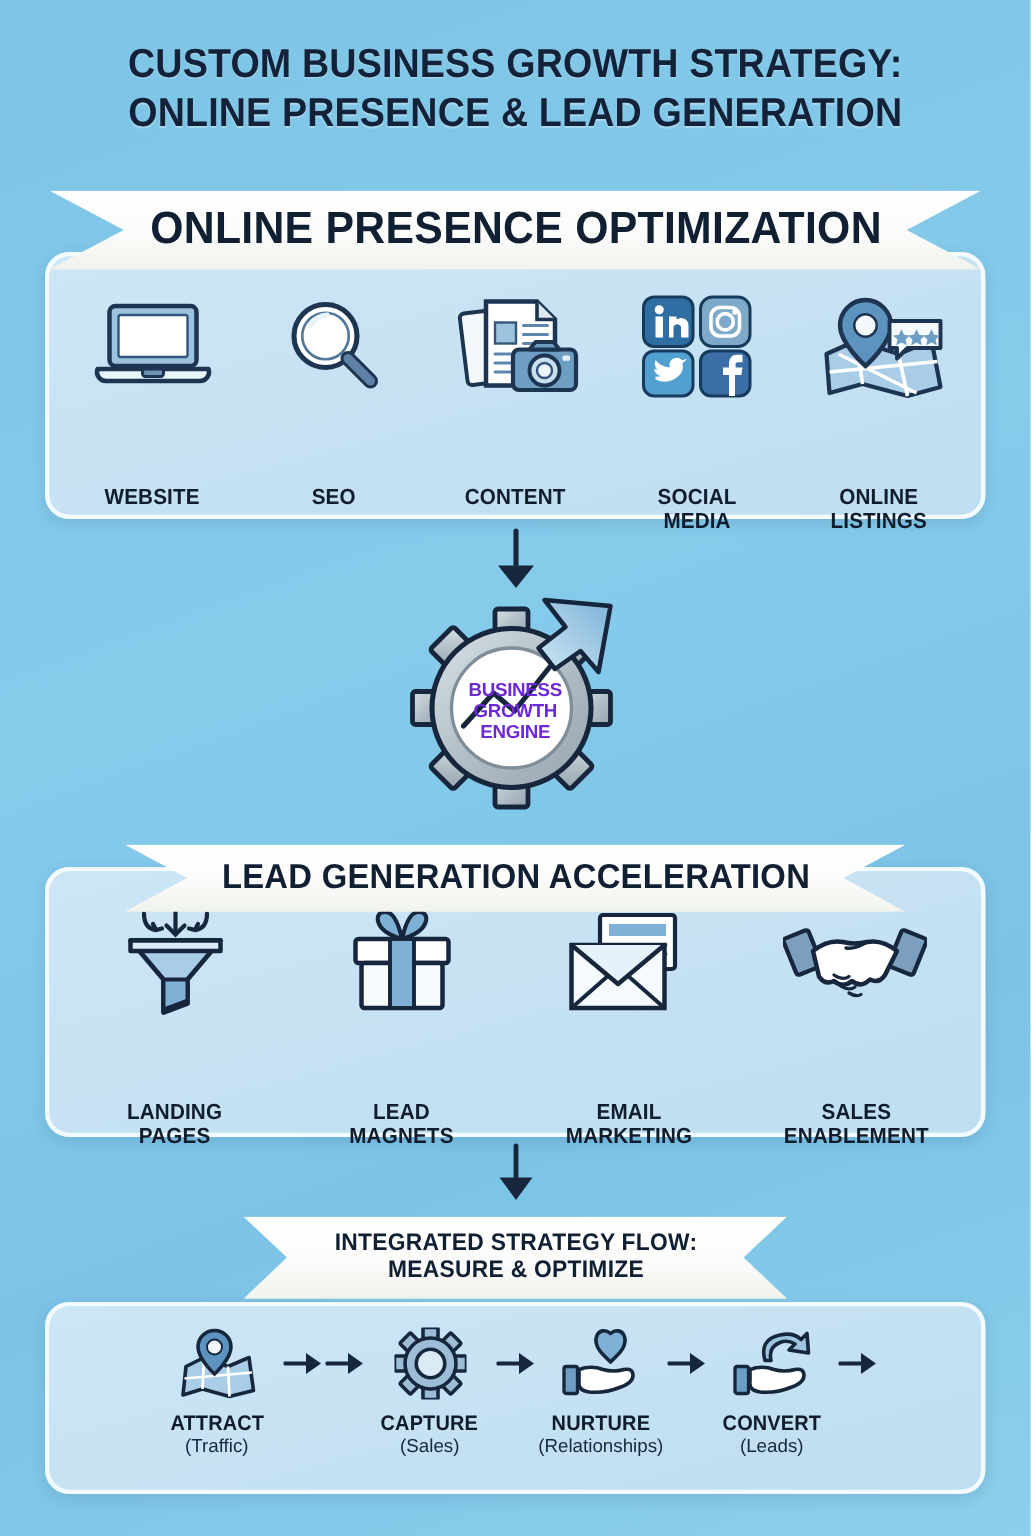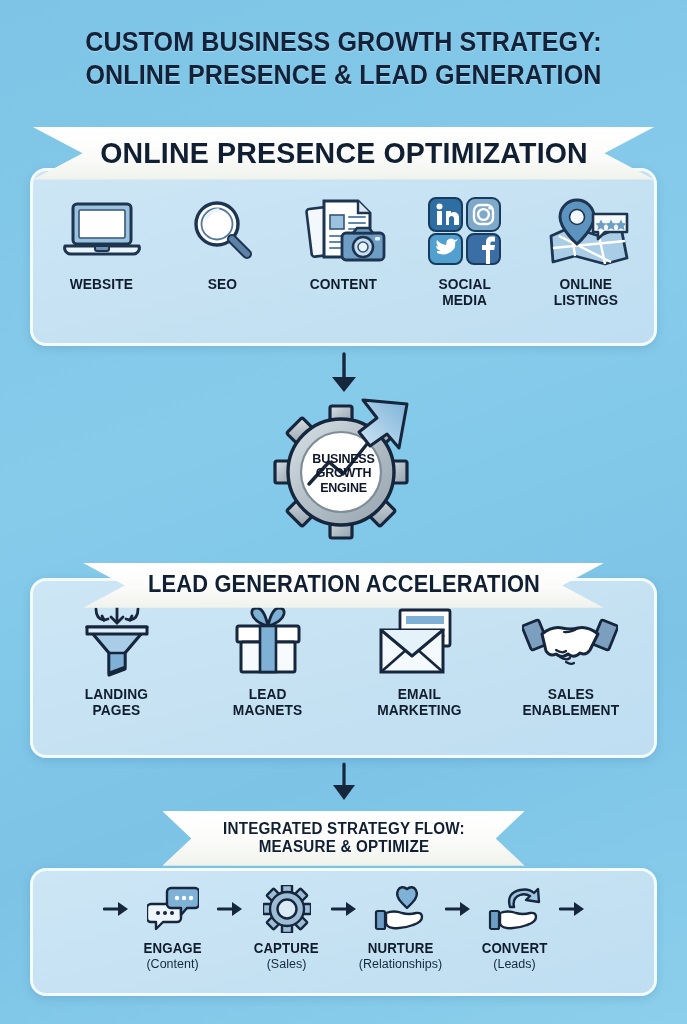"WEBSITE" .icon-cell { gap: none -> 48px }
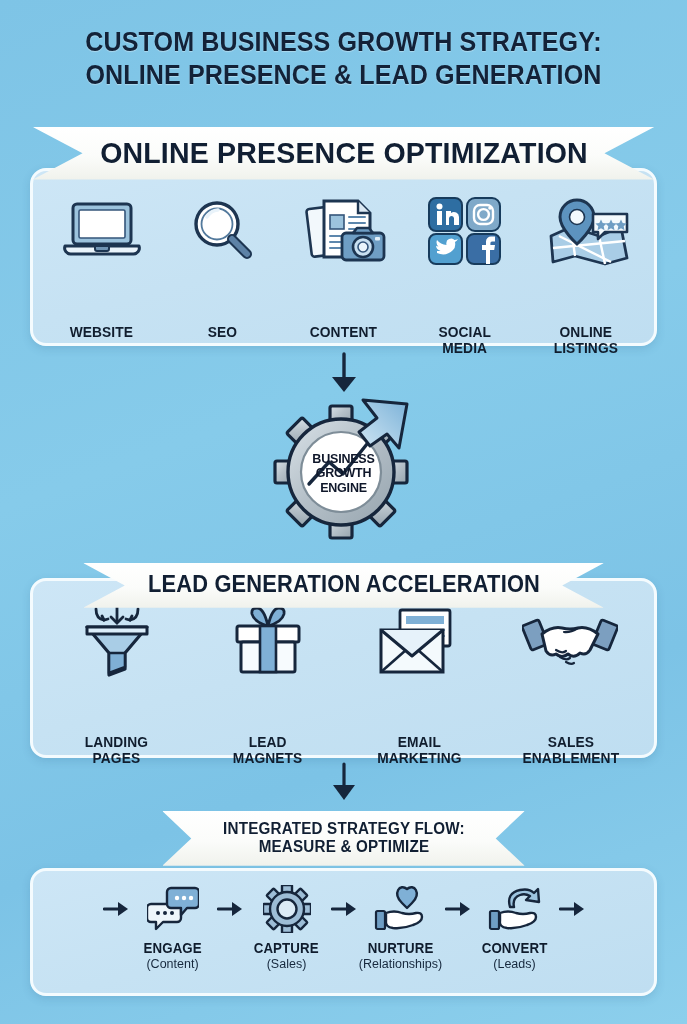"BUSINESS" .engine-text { color: #0f172a -> #6d28d9 }
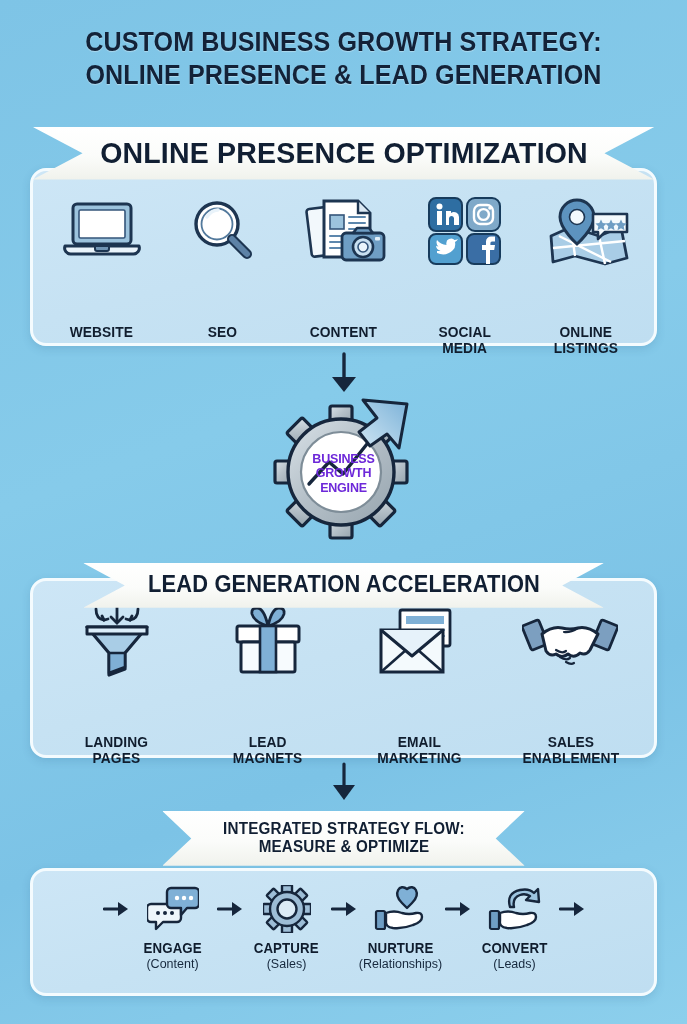"ATTRACT" div.flow-step { html: none -> <div> <div> <svg> <path></path> <g> <path></path> <path></path> <path></path> </g> <path></path> <circle></circle> </svg> </div> <div>ATTRACT</div> <div>(Traffic)</div> </div> }
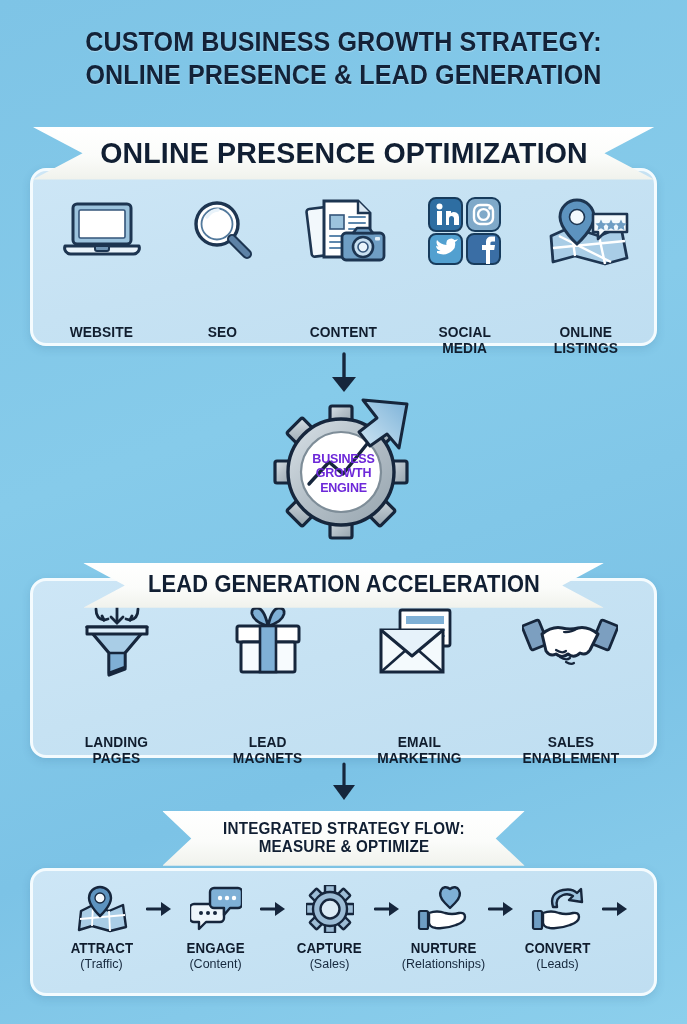"ENGAGE" div.flow-step { html: <div> <div> <svg> <path></path> <g> <circle></circle> <circle></circle> <circle></circle> </g> <path></path> <g> <circle></circle> <circle></circle> <circle></circle> </g> </svg> </div> <div>ENGAGE</div> <div>(Content)</div> </div> -> none }
